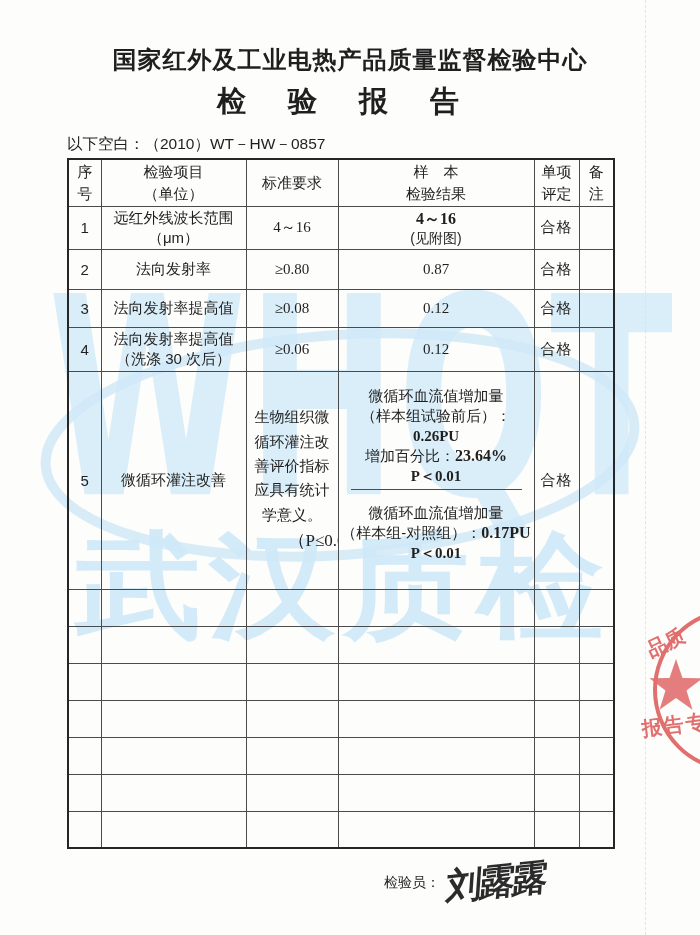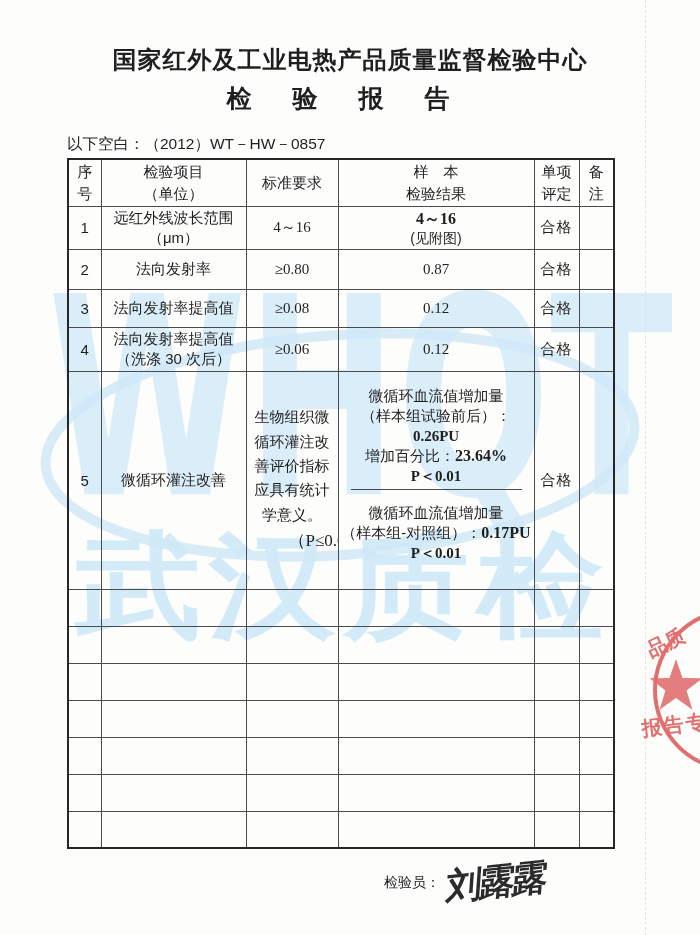"检 验 报 告" .report-title { font-size: 25px -> 29px }
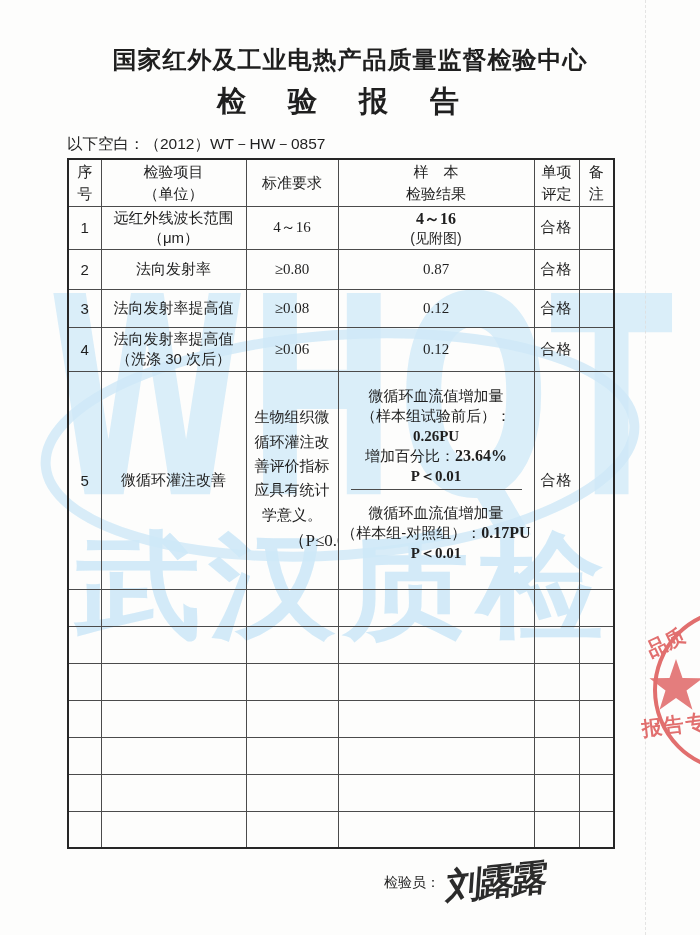"（2012）WT－HW－0857" span { text: 2012 -> 2010 }
